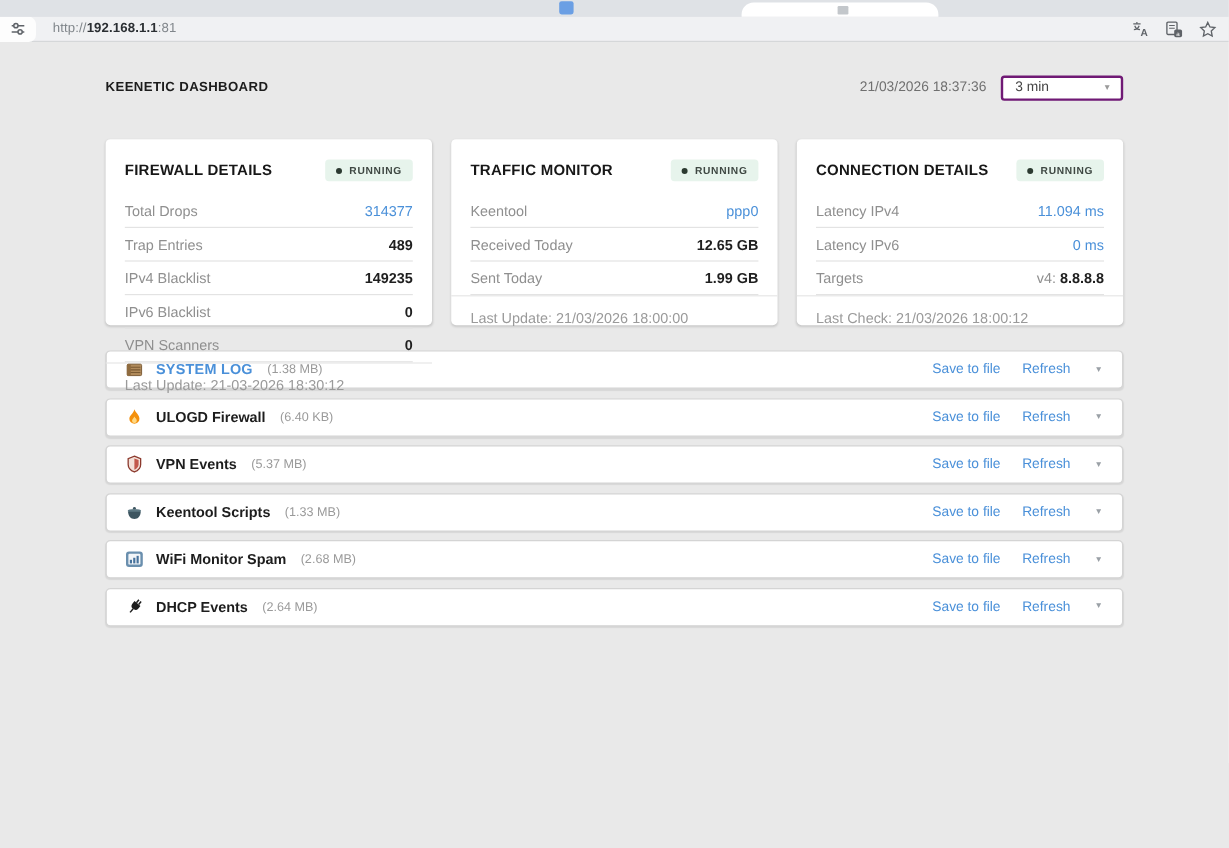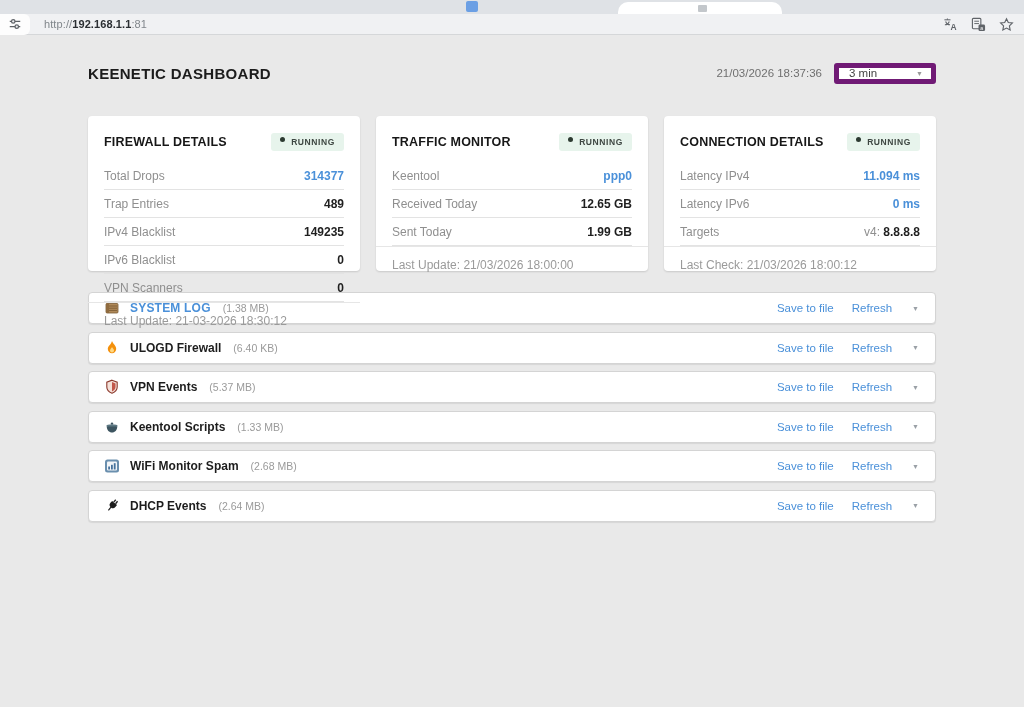"KEENETIC DASHBOARD" .page-title { font-size: 15px -> 11px }
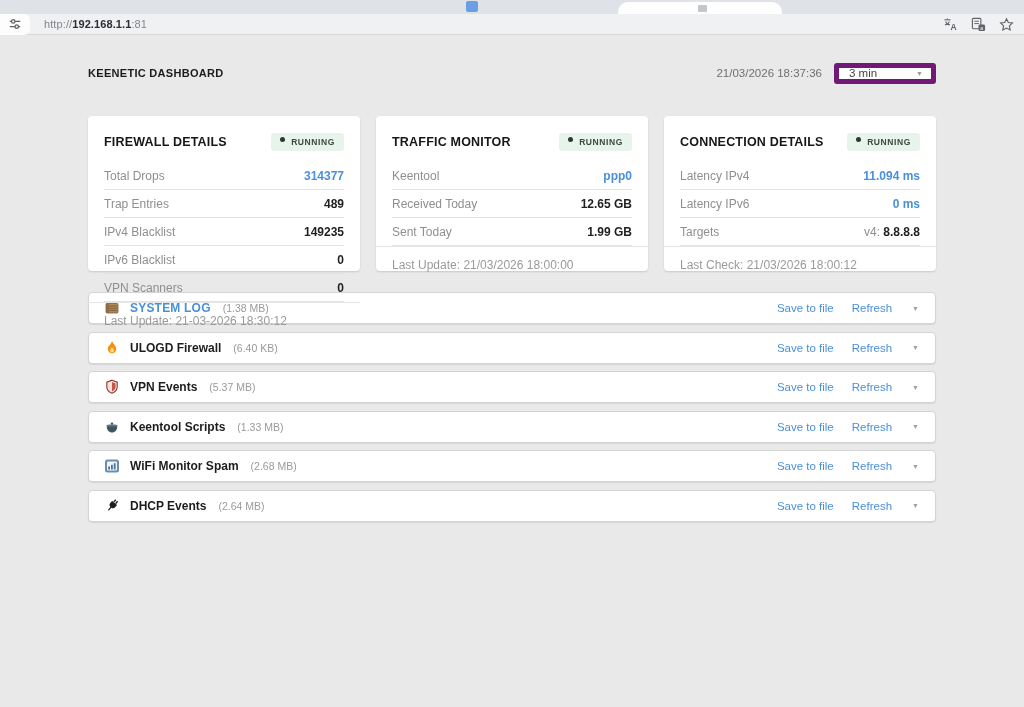"3 min" .select { border: 5px solid #701a75 -> 2px solid #701a75 }
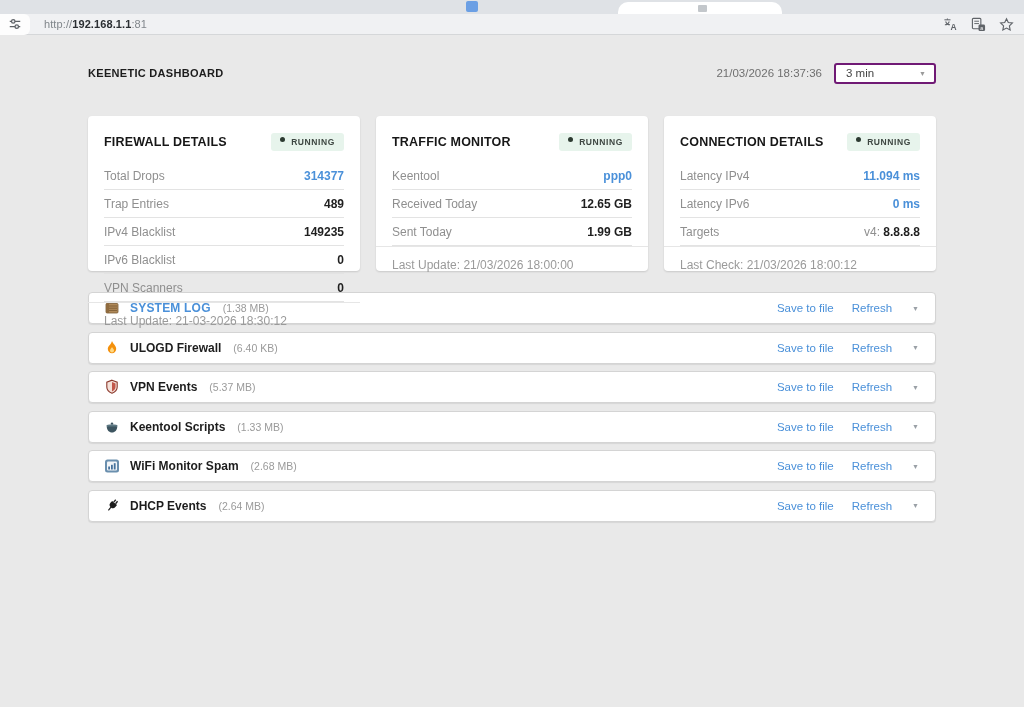"RUNNING" .badge { align-items: flex-start -> center }
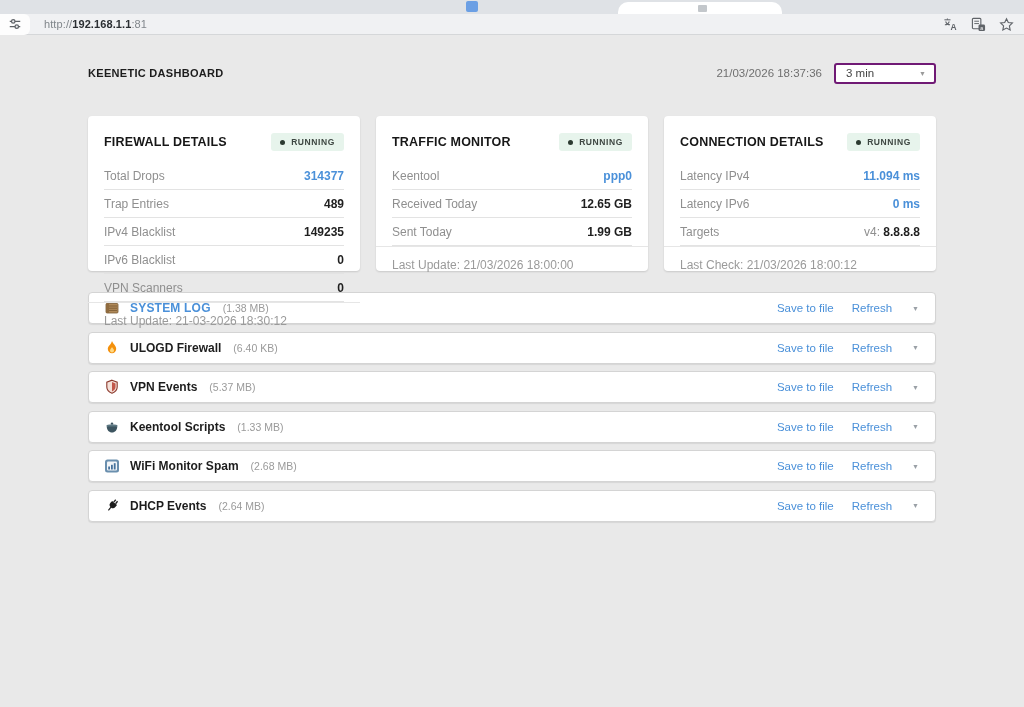"314377" .cvalue.link { font-weight: bold -> normal }
